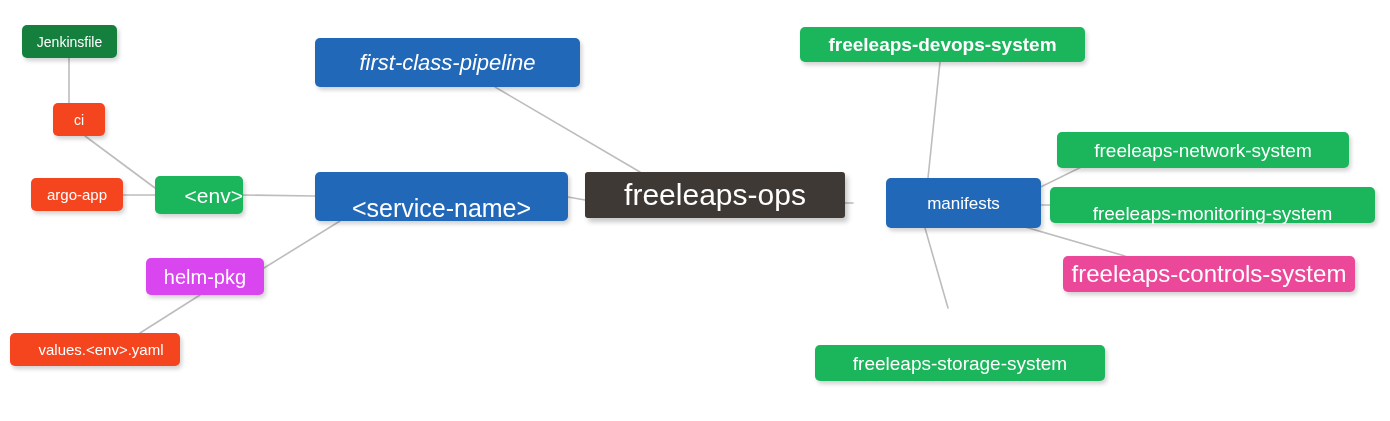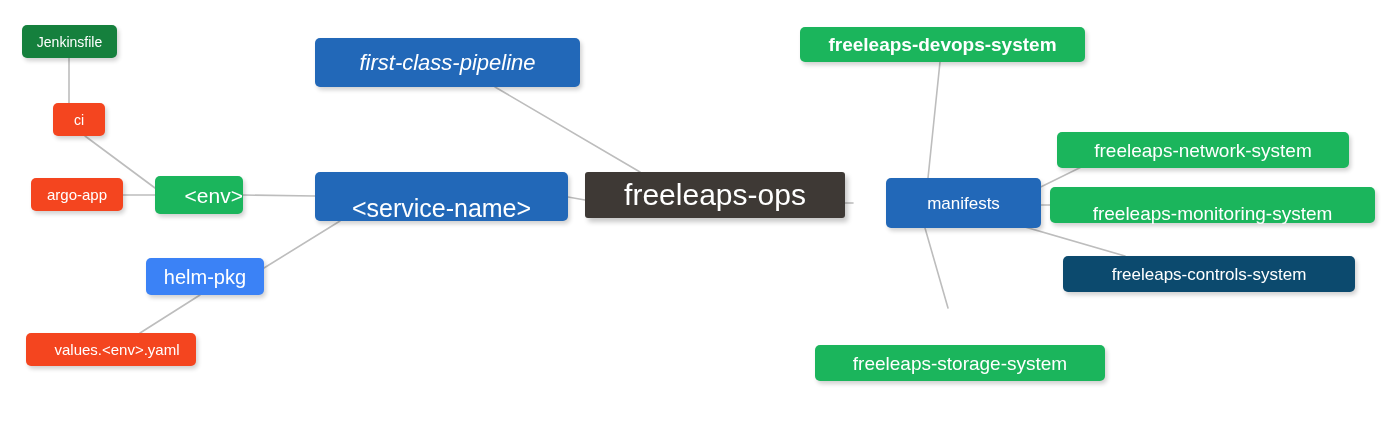"helm-pkg" div.node { background: #3b82f6 -> #d946ef }
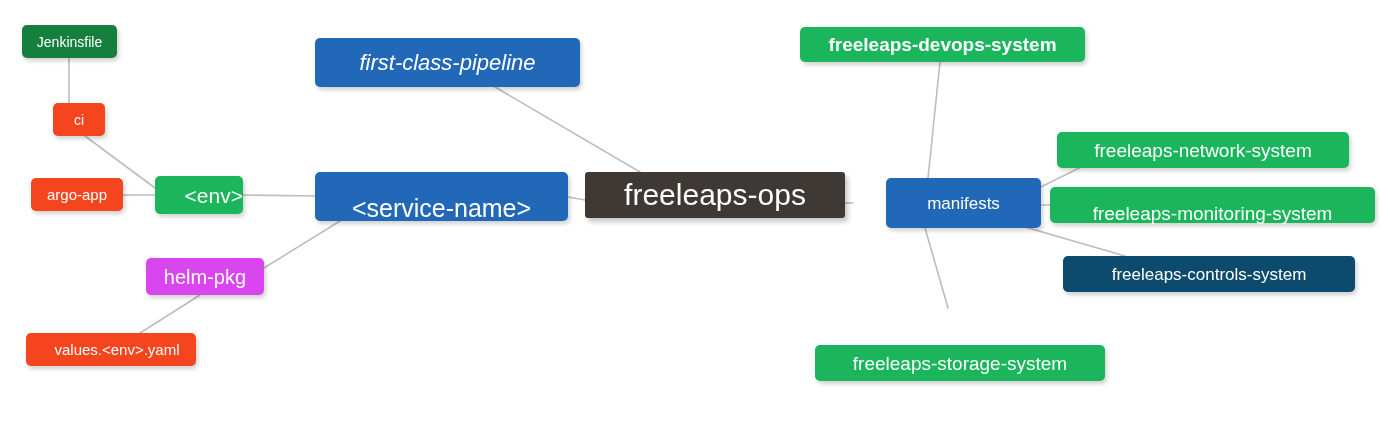"freeleaps-controls-system" div.node { background: #0c4a6e -> #ec4899; font-size: 17px -> 24px }
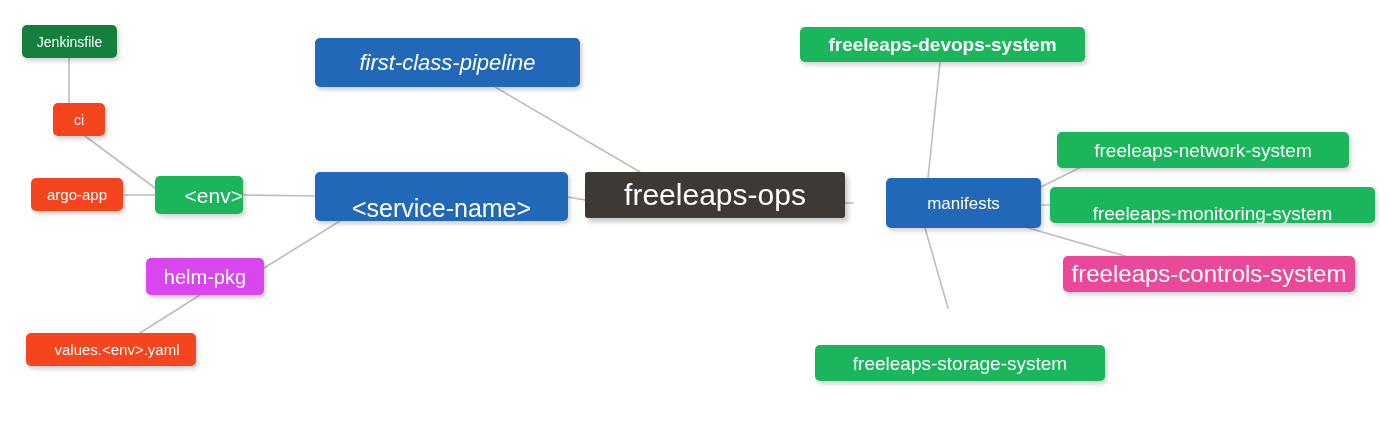"values.<env>.yaml" div.node { left: 26px -> 10px }
